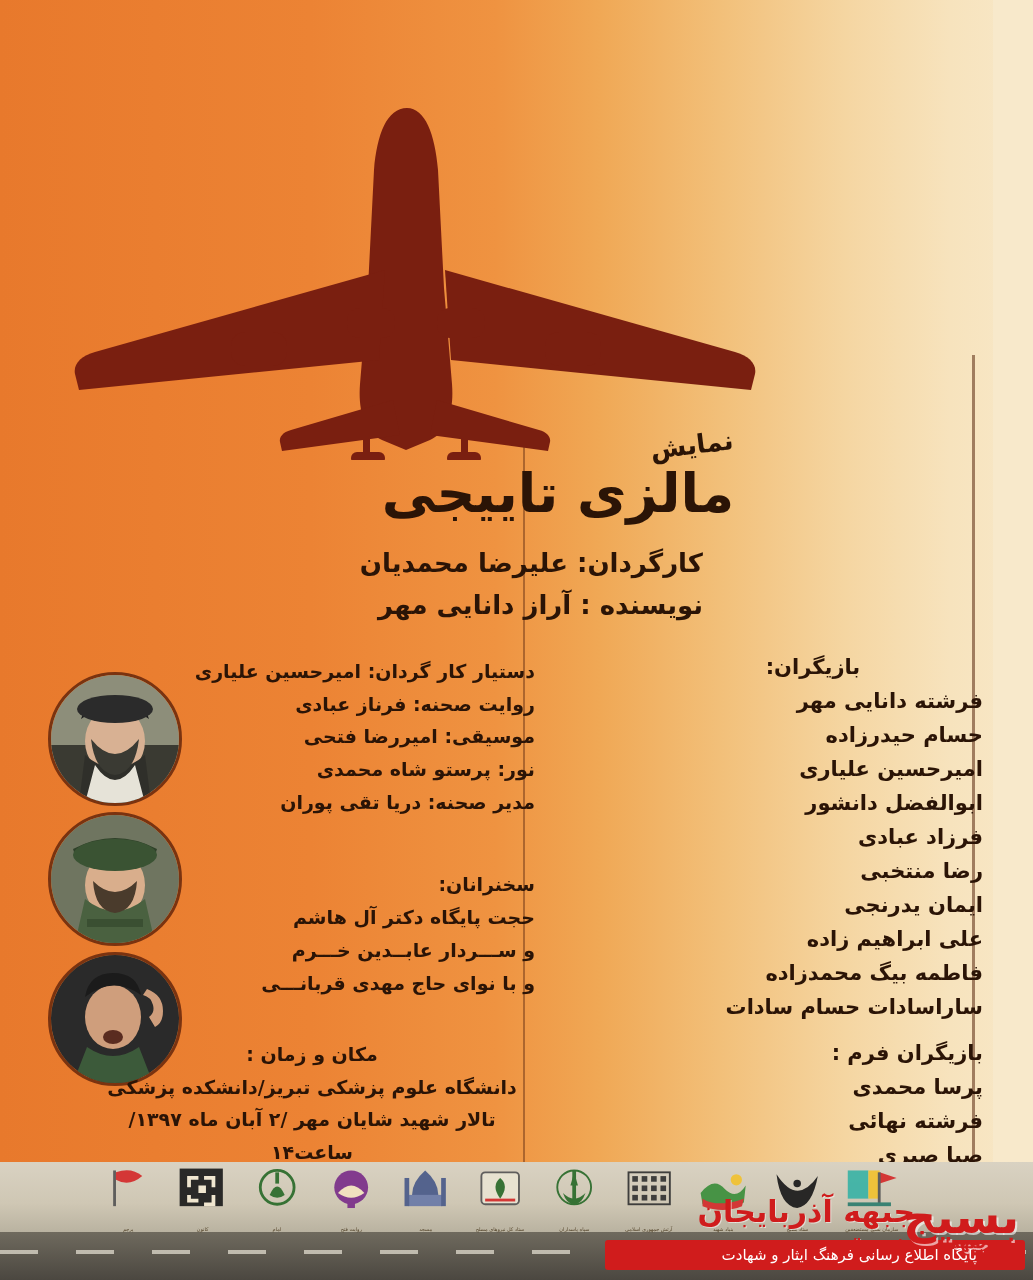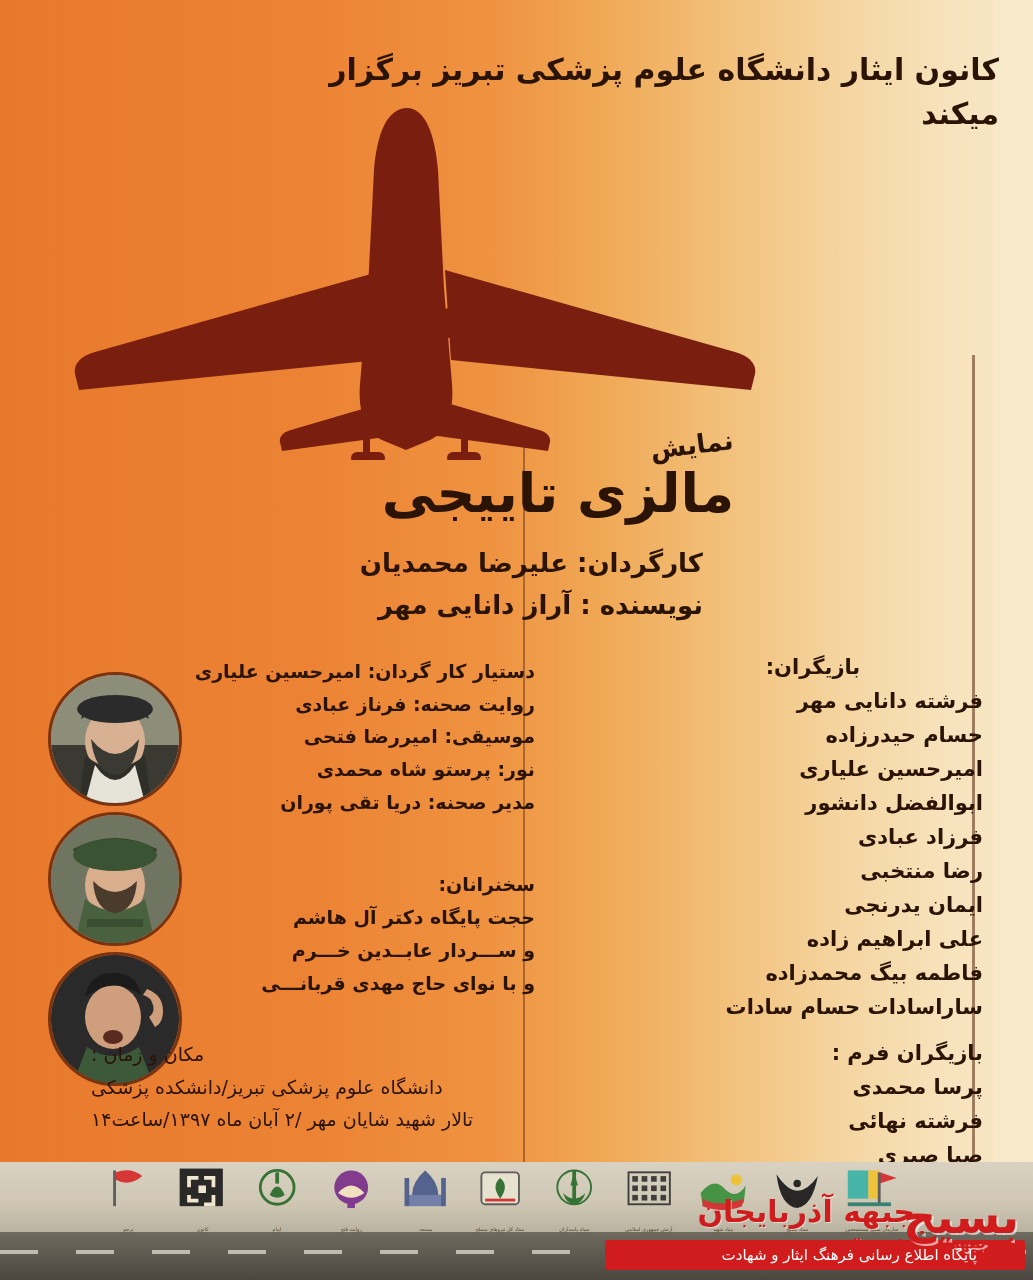"کانون ایثار دانشگاه علوم پزشکی" div.headline { html: <div>کانون ایثار دانشگاه علوم پزشکی تبریز برگزار میکند</div> -> none }
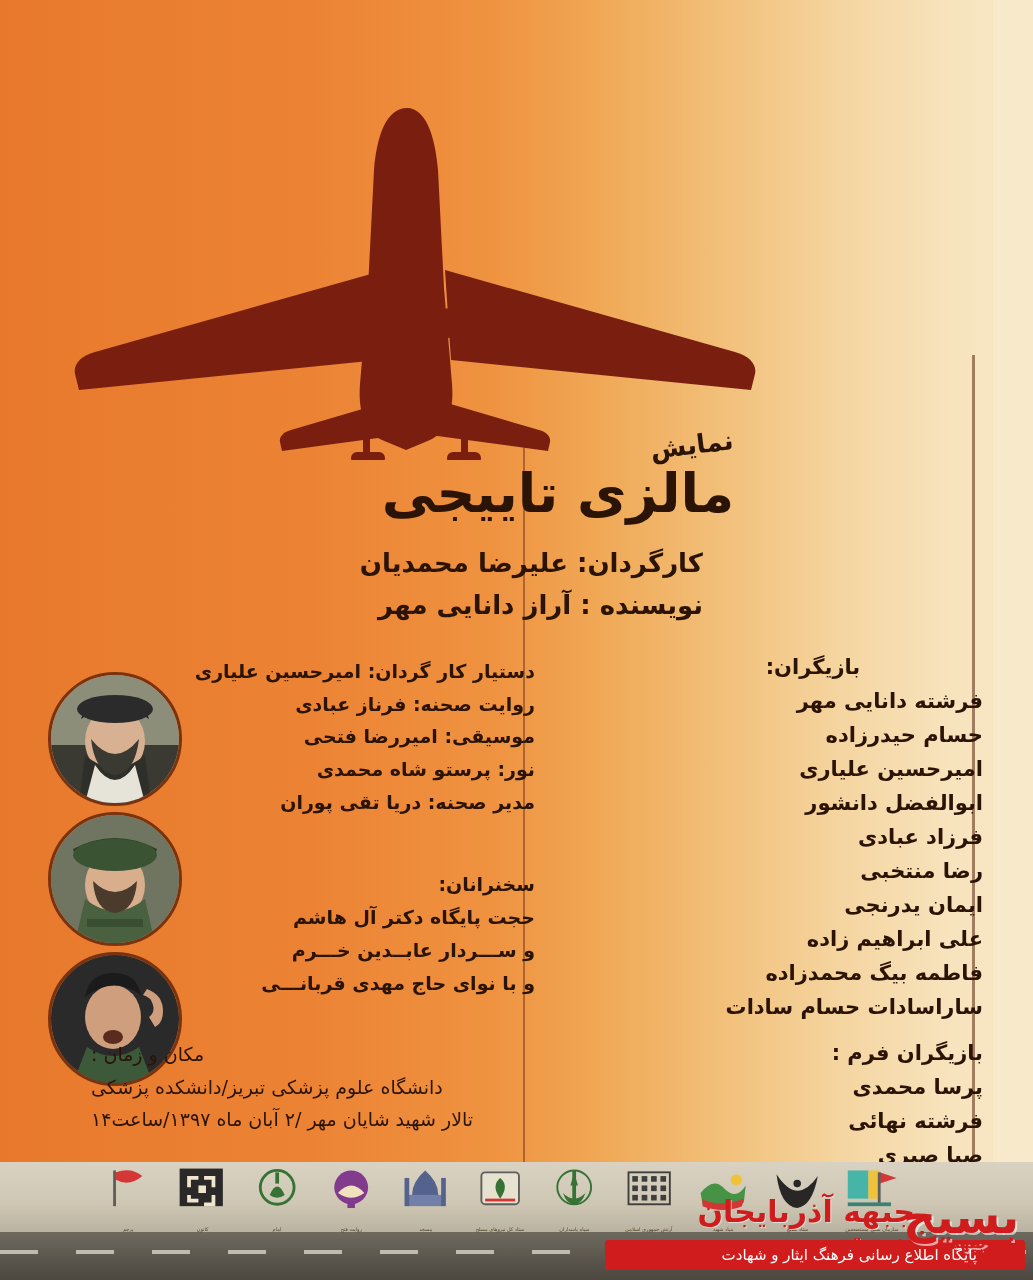"مکان و زمان :" .venue { font-weight: normal -> bold; left: 91px -> 97px; text-align: left -> center }
